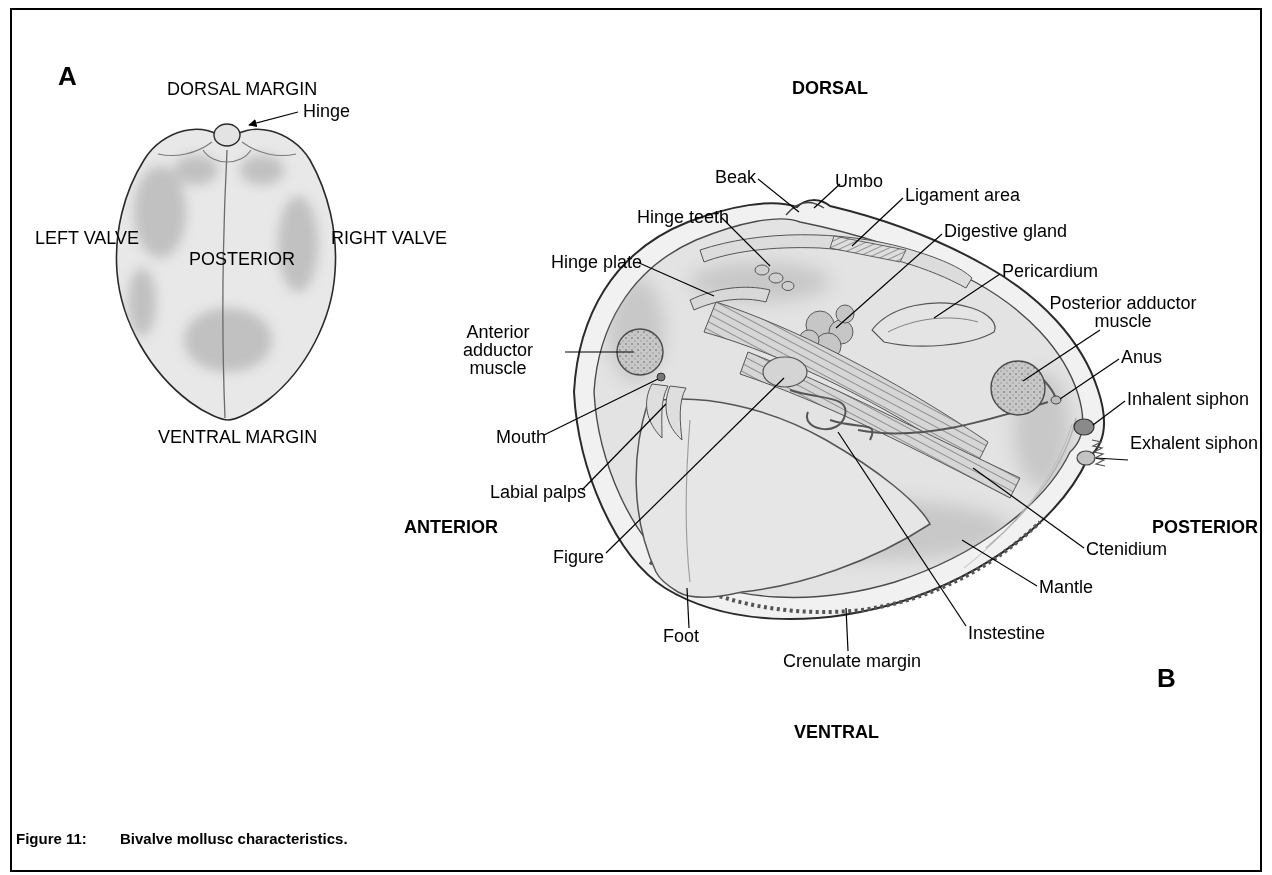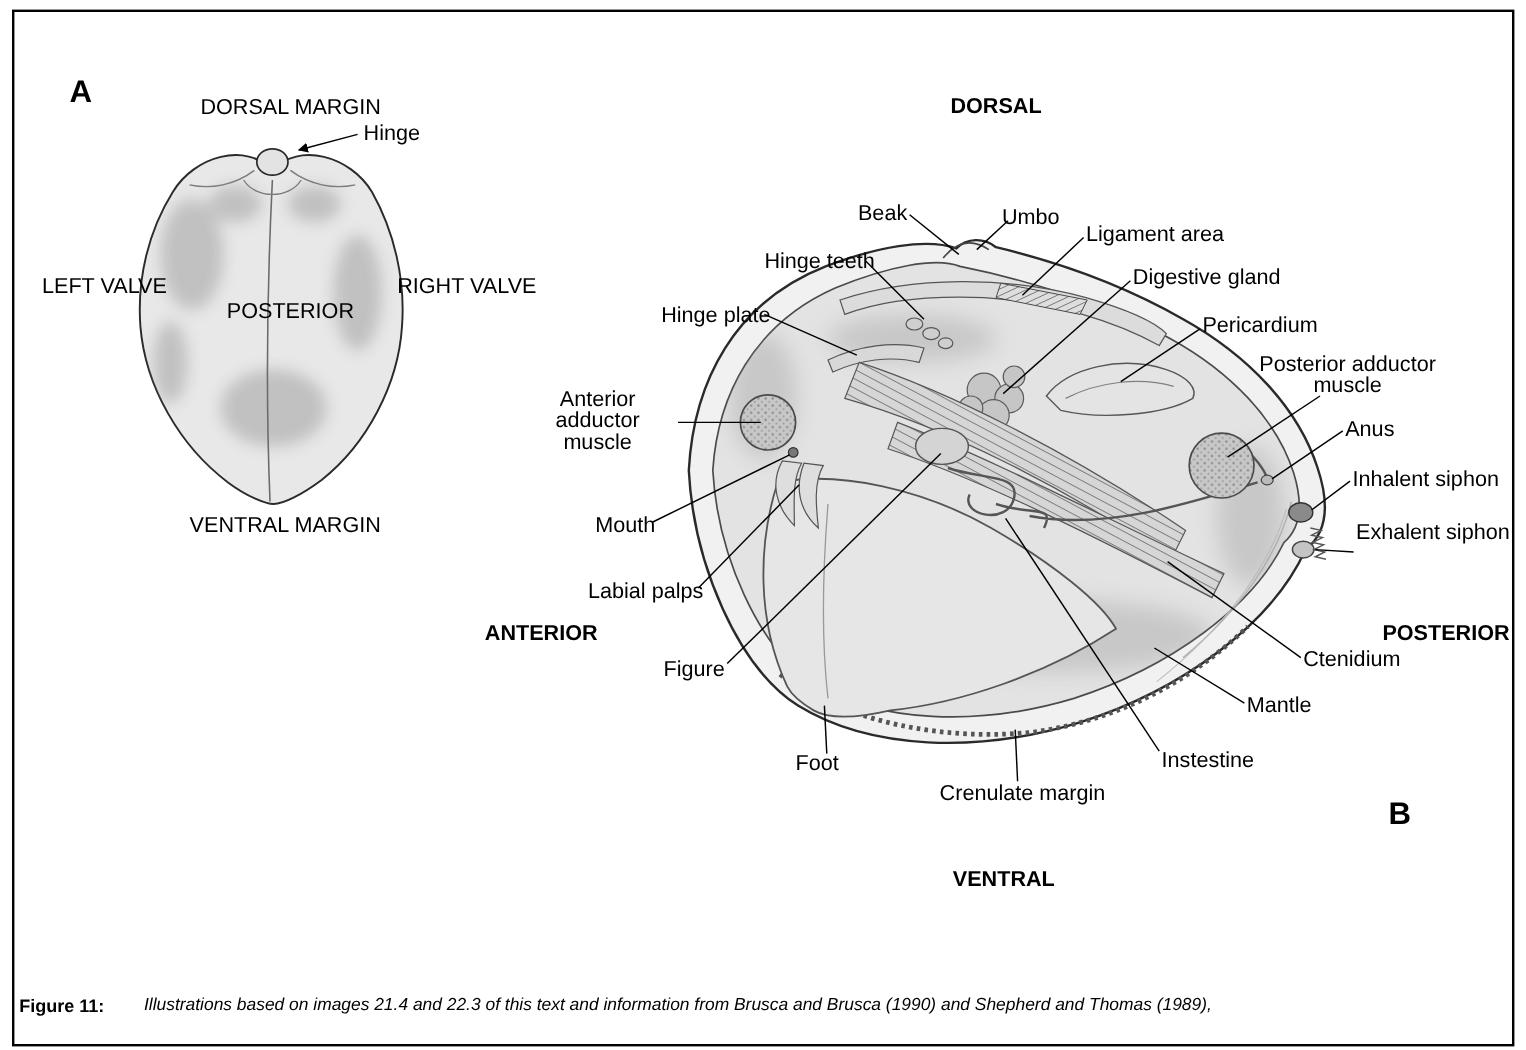"Bivalve mollusc characteristics." div.fig-title { html: none -> <div>Bivalve mollusc characteristics.</div> }
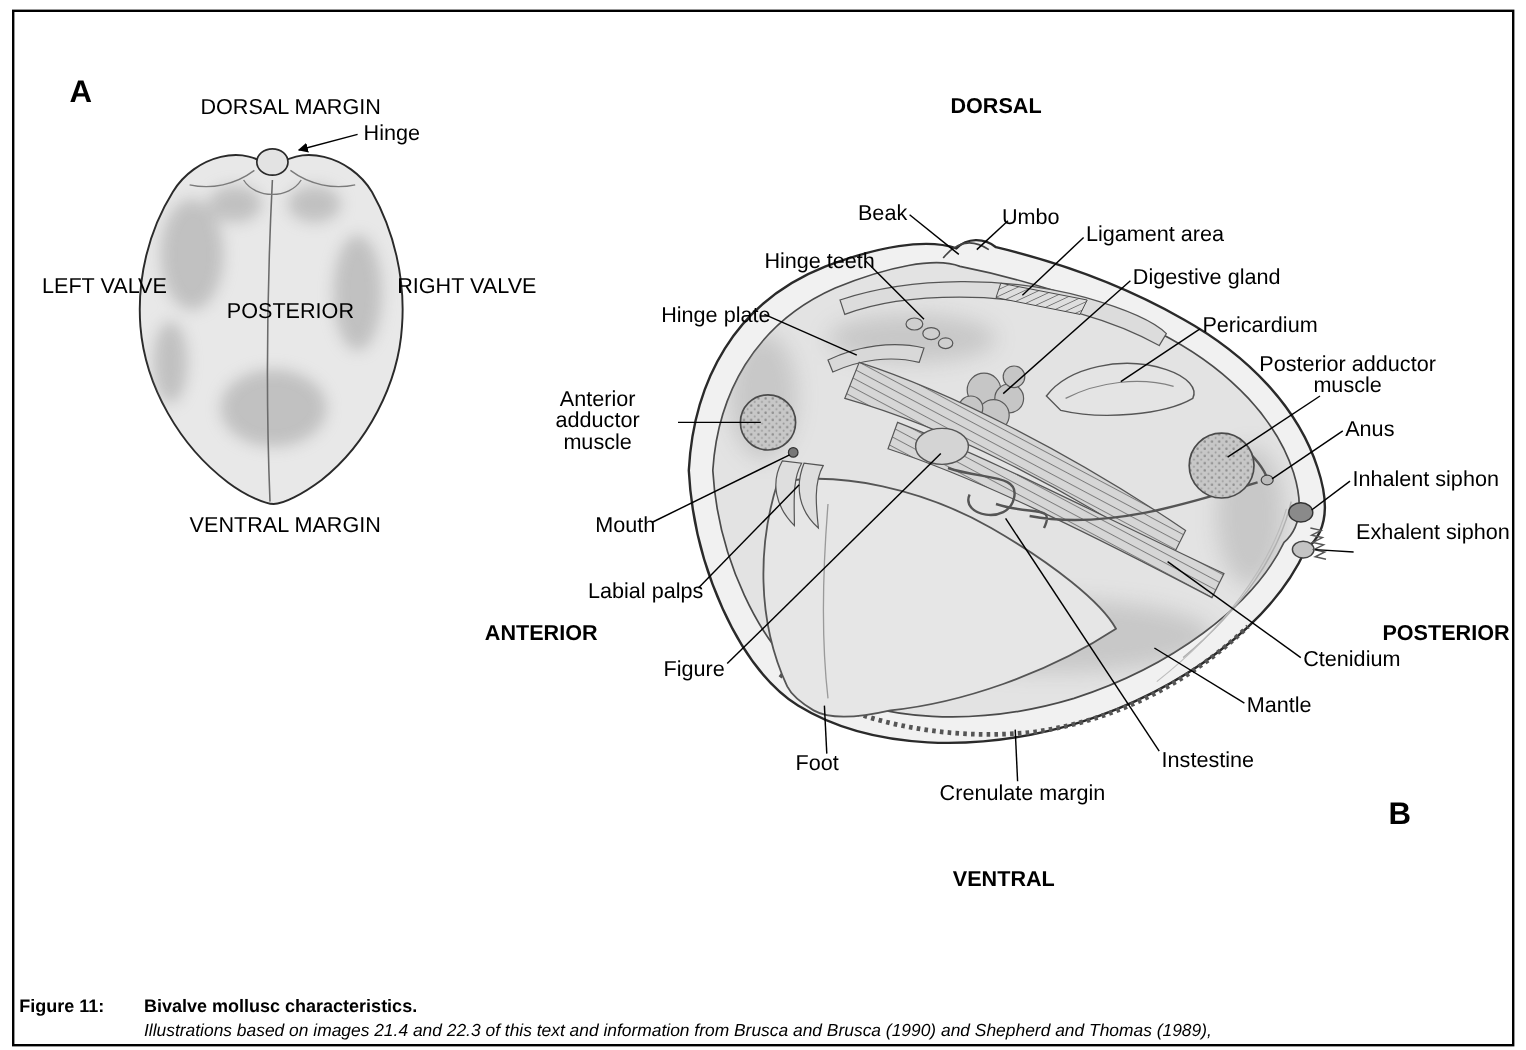"Illustrations based on images 21.4" div.src { html: <div>Illustrations based on images 21.4 and 22.3 of this text and information from Brusca and Brusca (1990) and Shepherd and Thomas (1989),</div> -> none }
